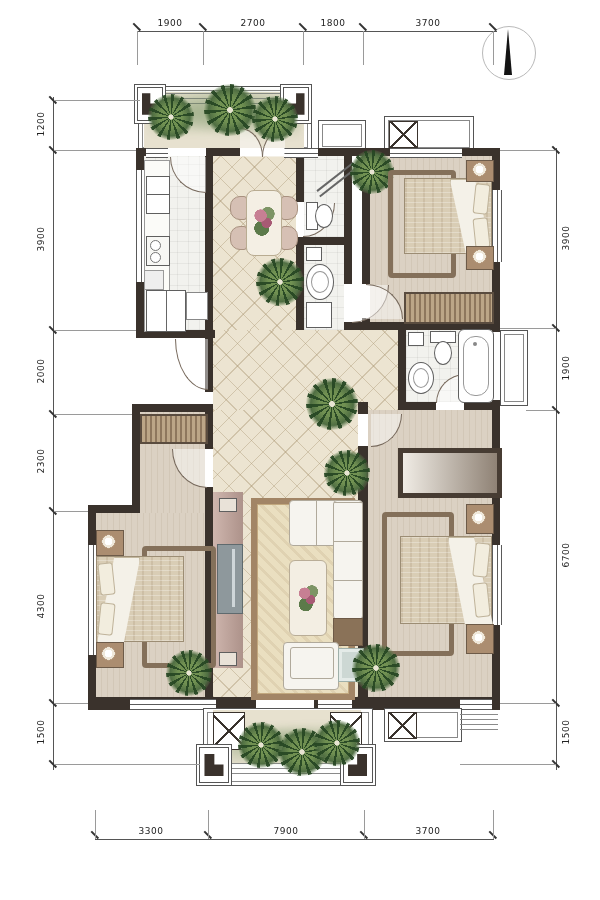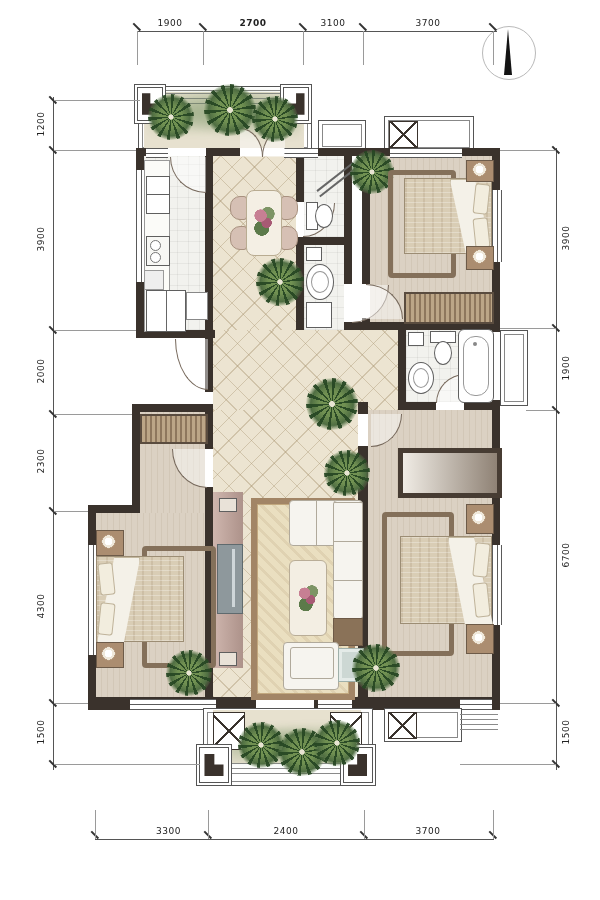"2700" span.lbl { font-weight: bold -> none }
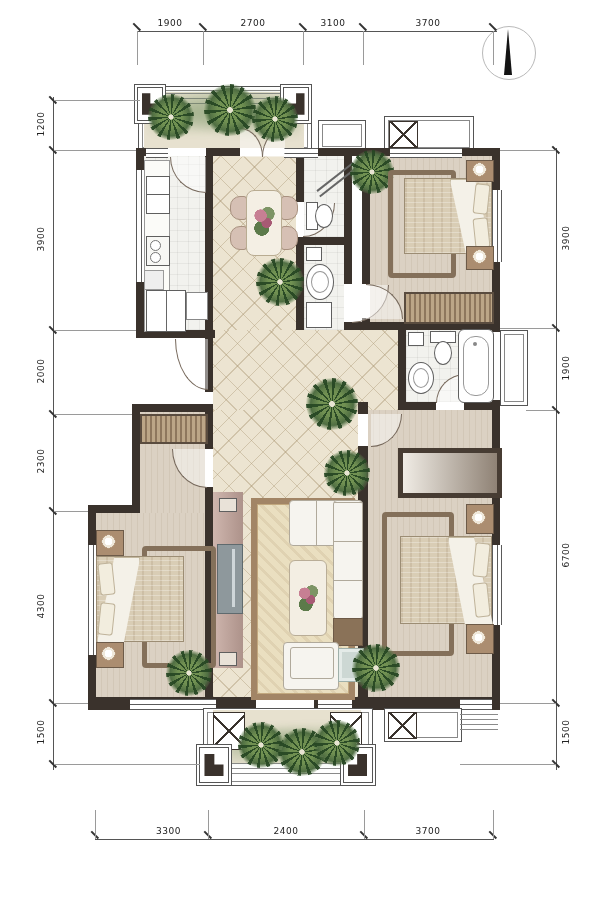"3100" span.lbl { text: 3100 -> 1800 }
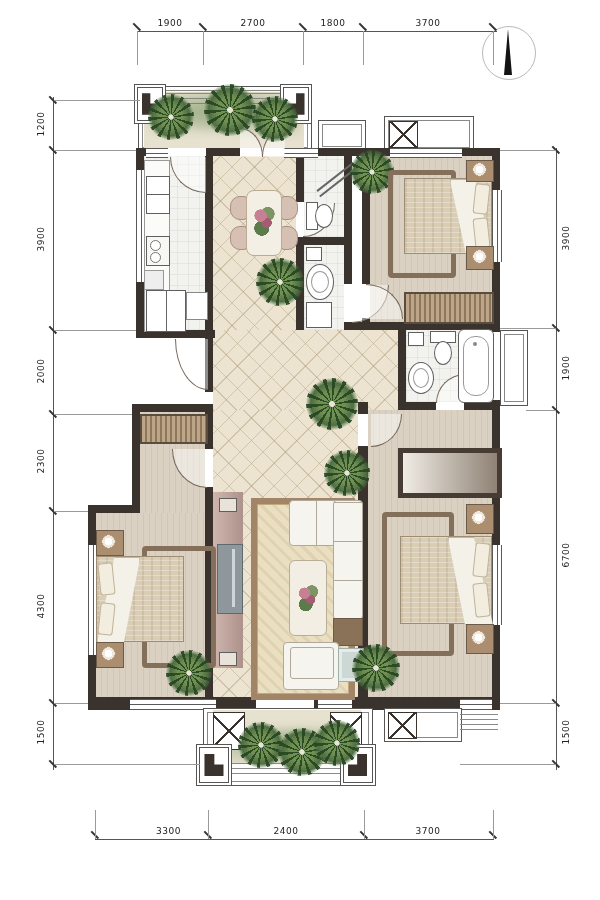"3300" span.lbl { text-align: right -> none }
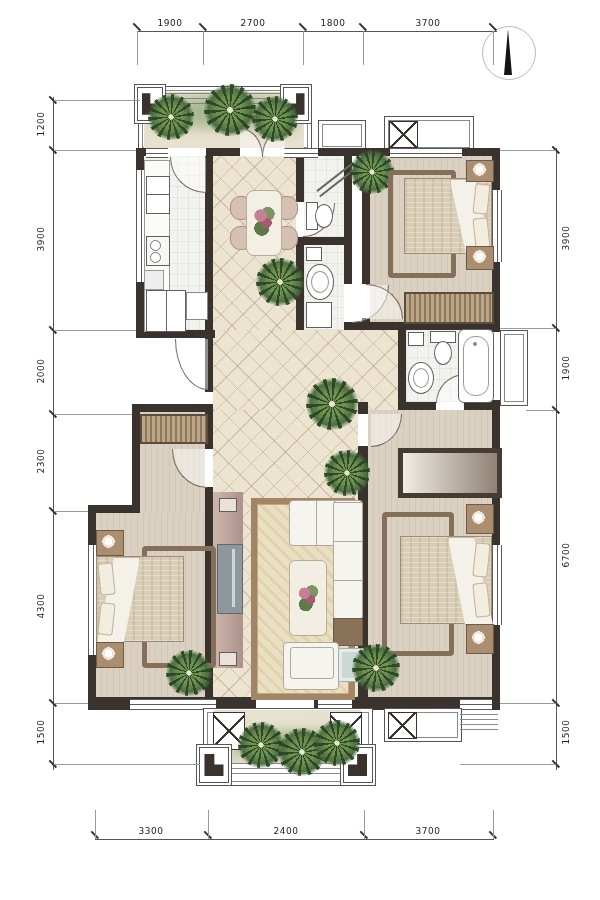"2400" span.lbl { text: 2400 -> 7900 }
